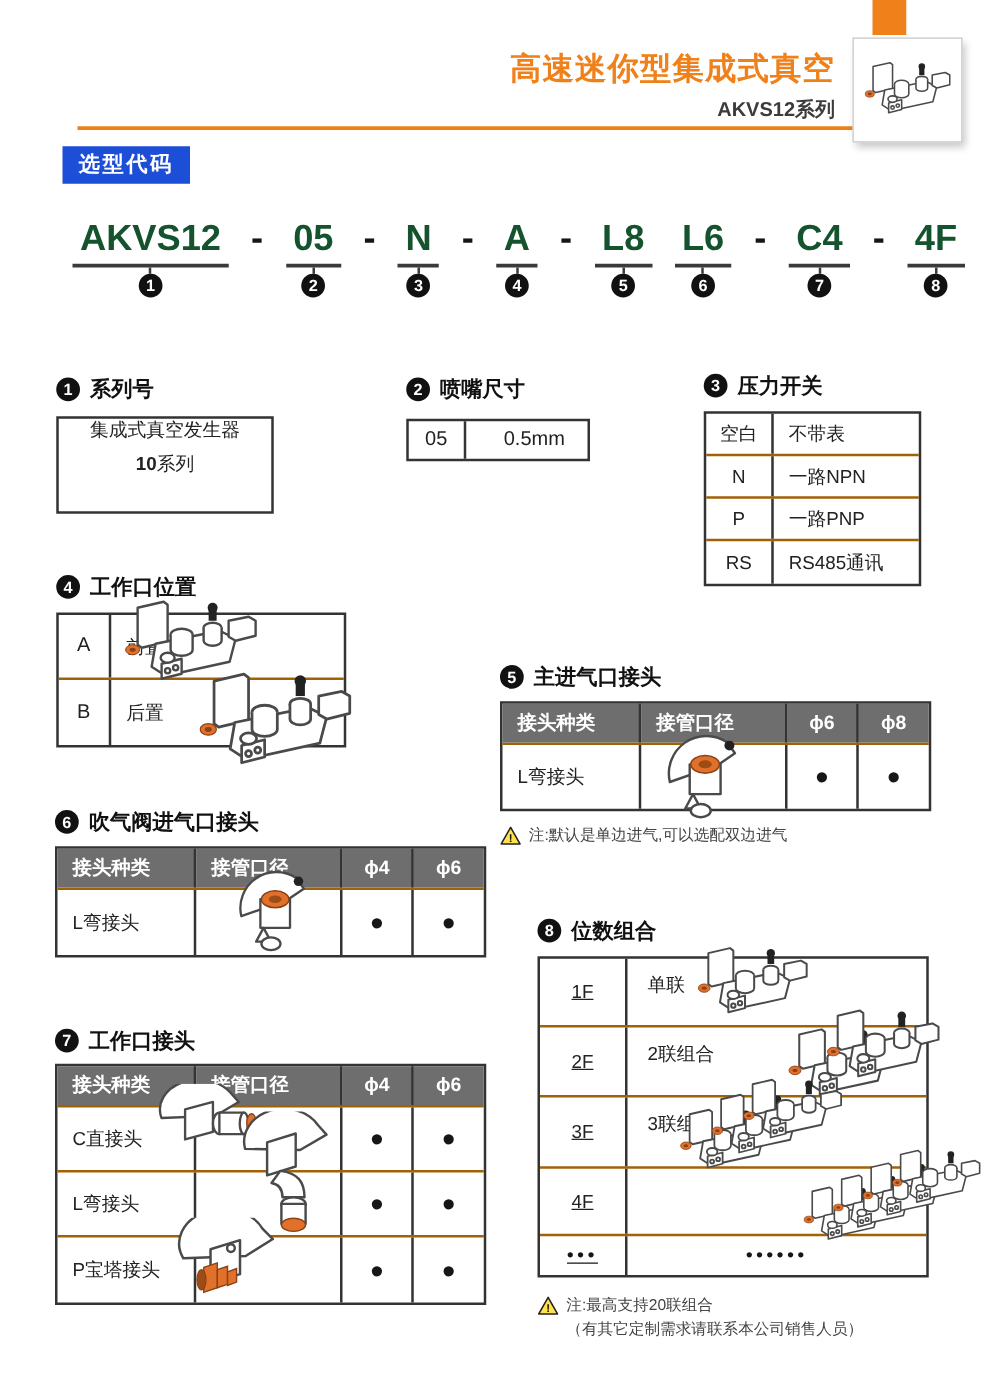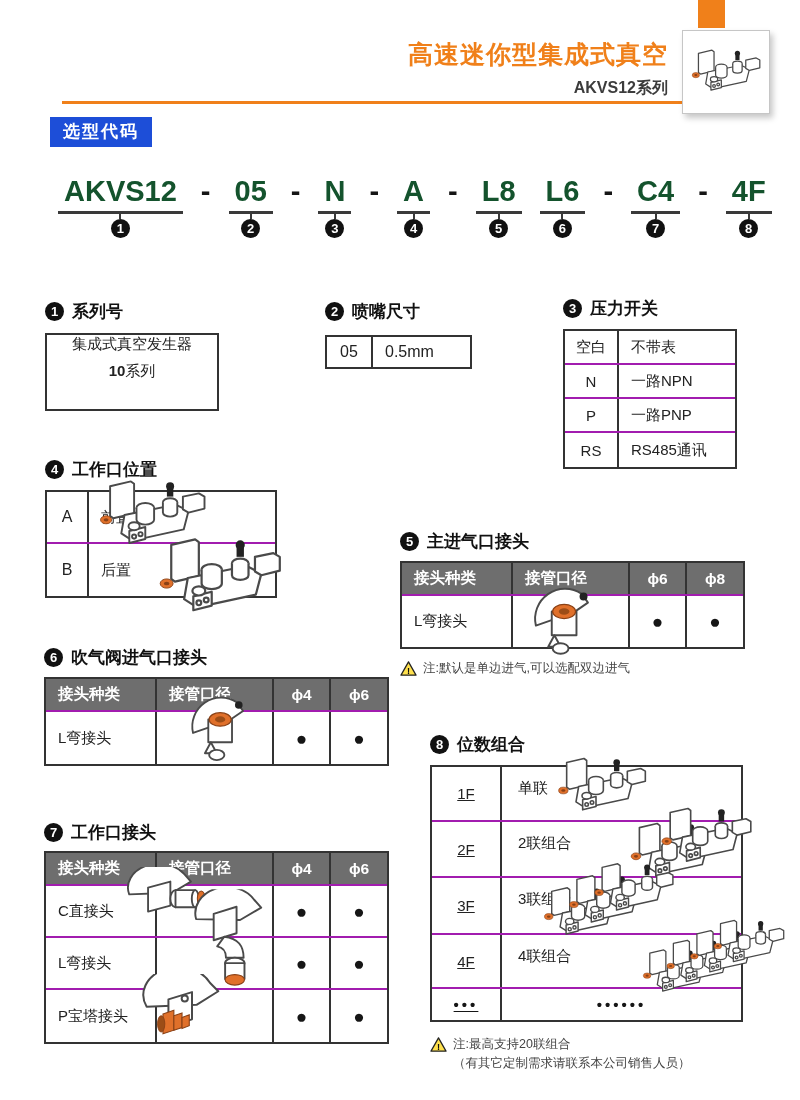"0.5mm" div.tcell { margin-left: none -> 18px }
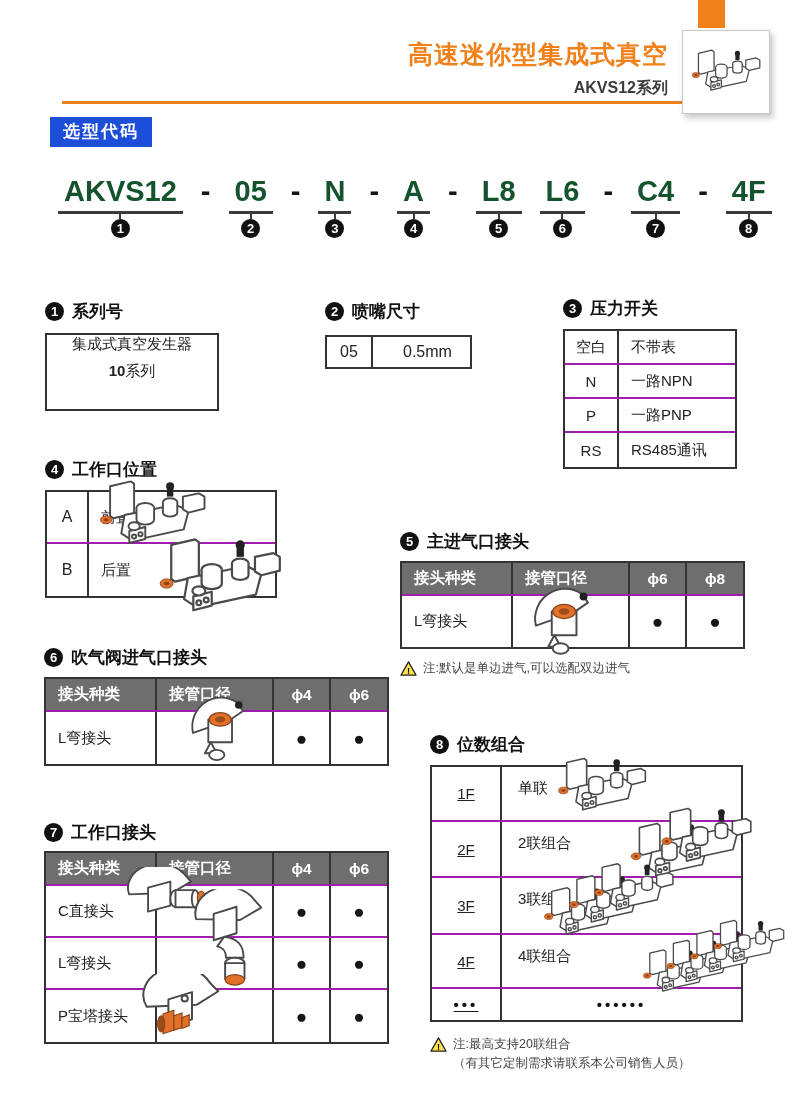"空白" .trow { border-bottom: 2px solid #a21caf -> 2px solid #a16207 }
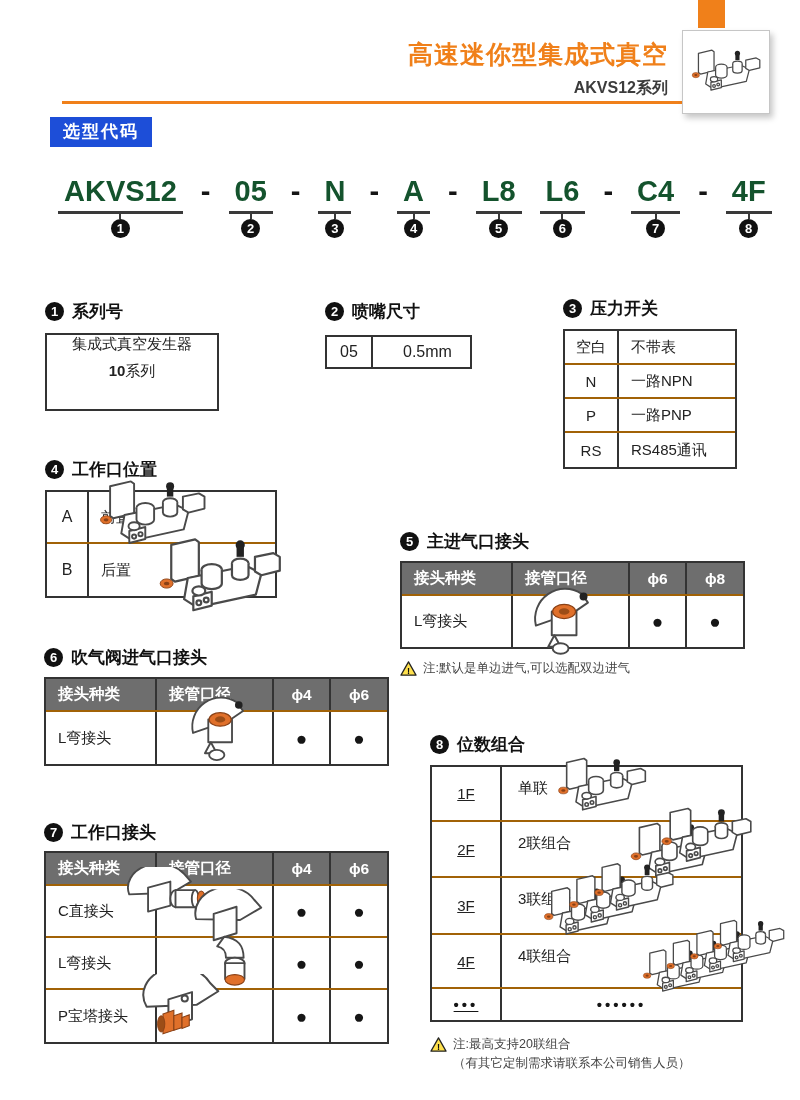"4联组合" div.tcell { html: <div>4联组合</div> -> none }
